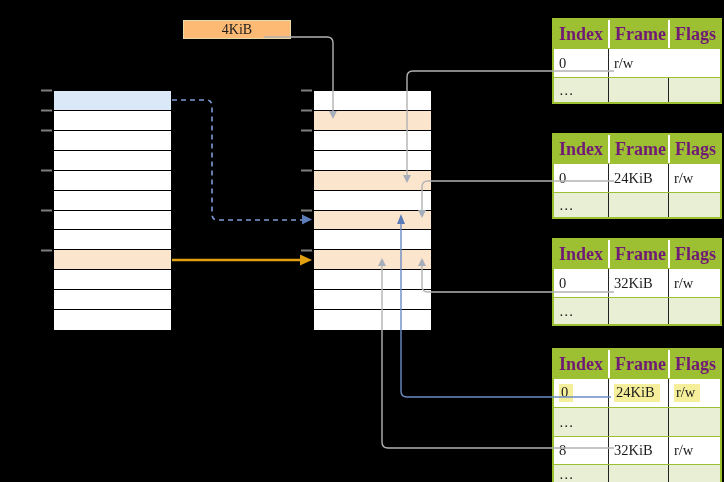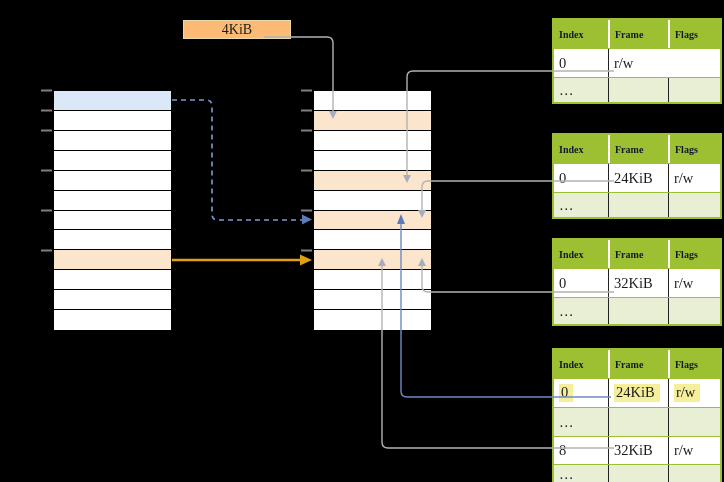"Index" .tr.head .cell { color: #0f172a -> #701a75; font-size: 10px -> 18px }
